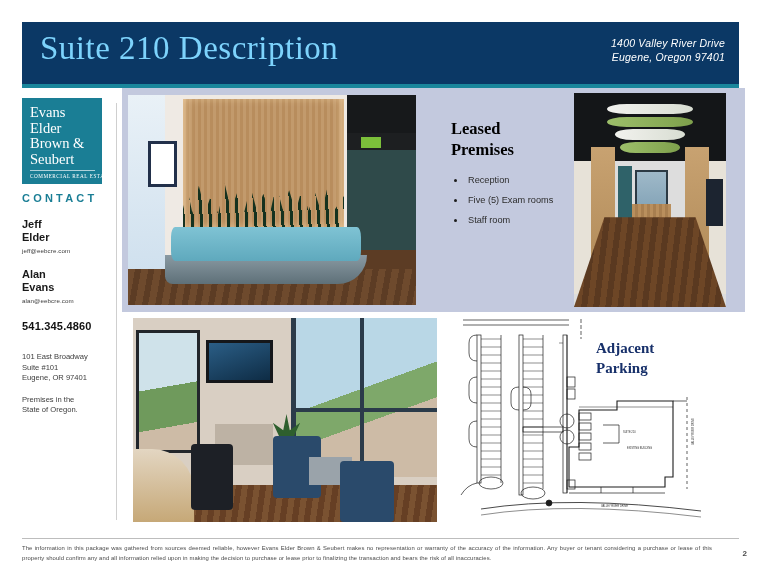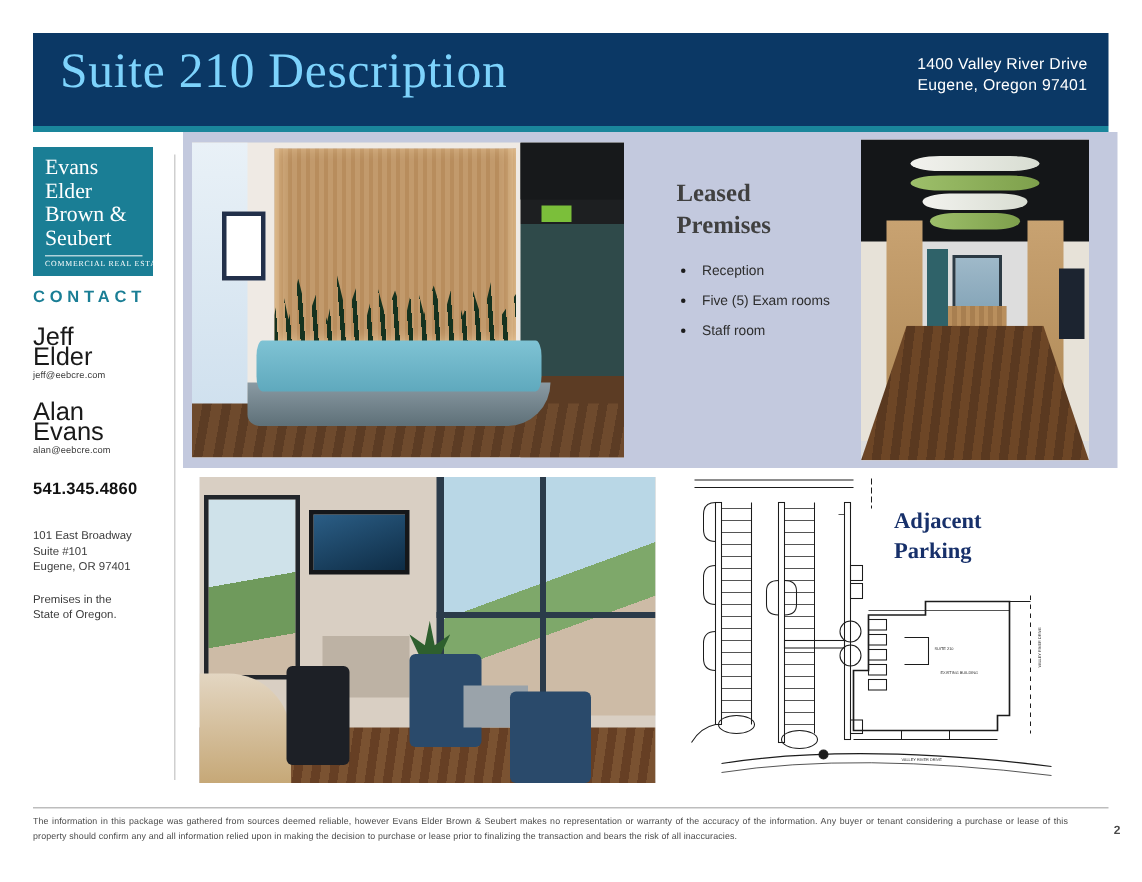"1400 Valley River Drive" .header-address { font-style: none -> italic; text-align: center -> right }
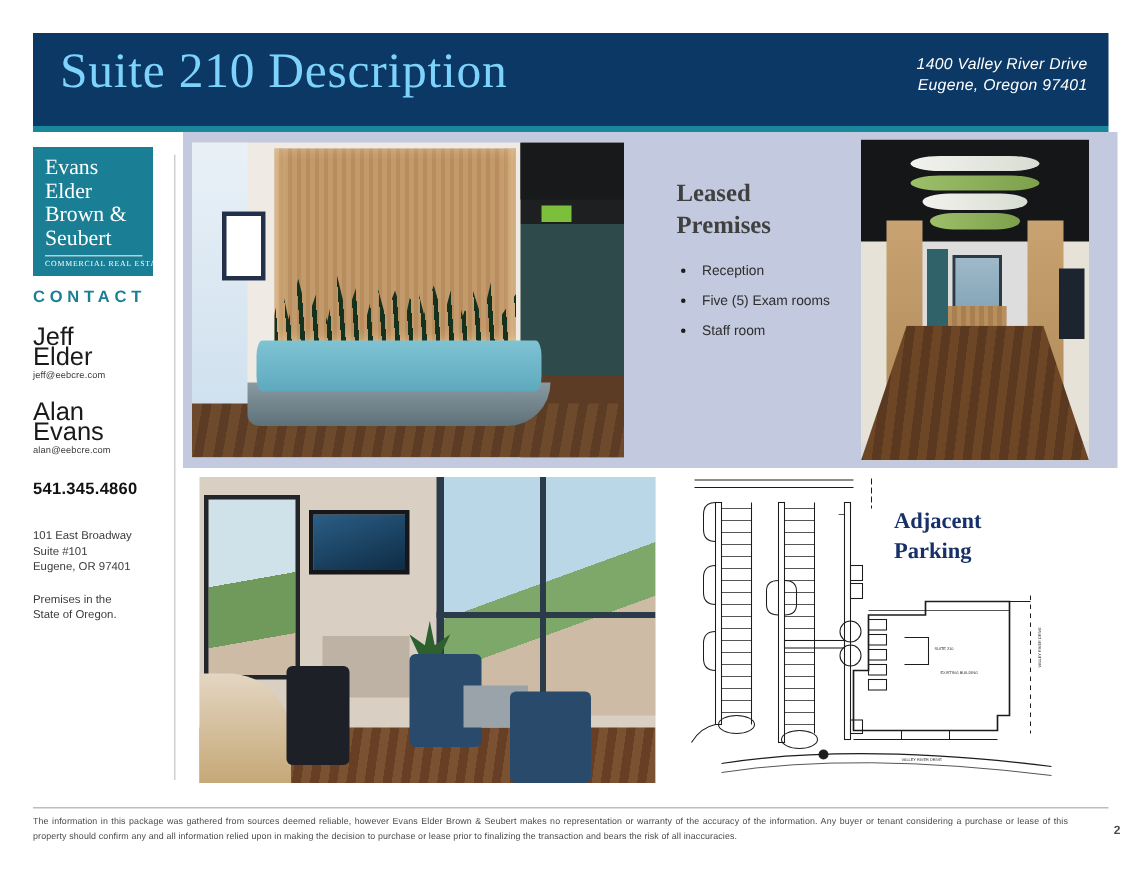"Leased" .leased-title { color: #404040 -> #000000 }
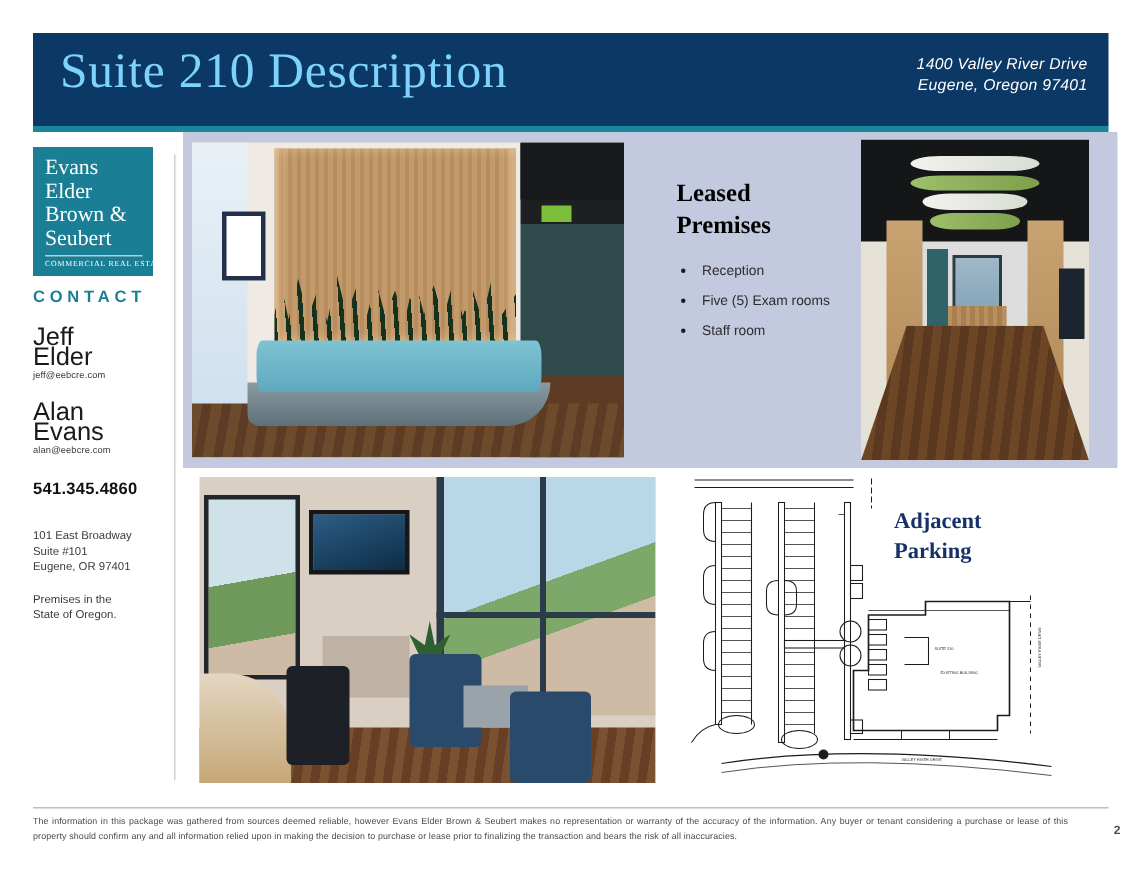"Jeff" .person-name { font-size: 17px -> 11px; font-weight: normal -> bold }
